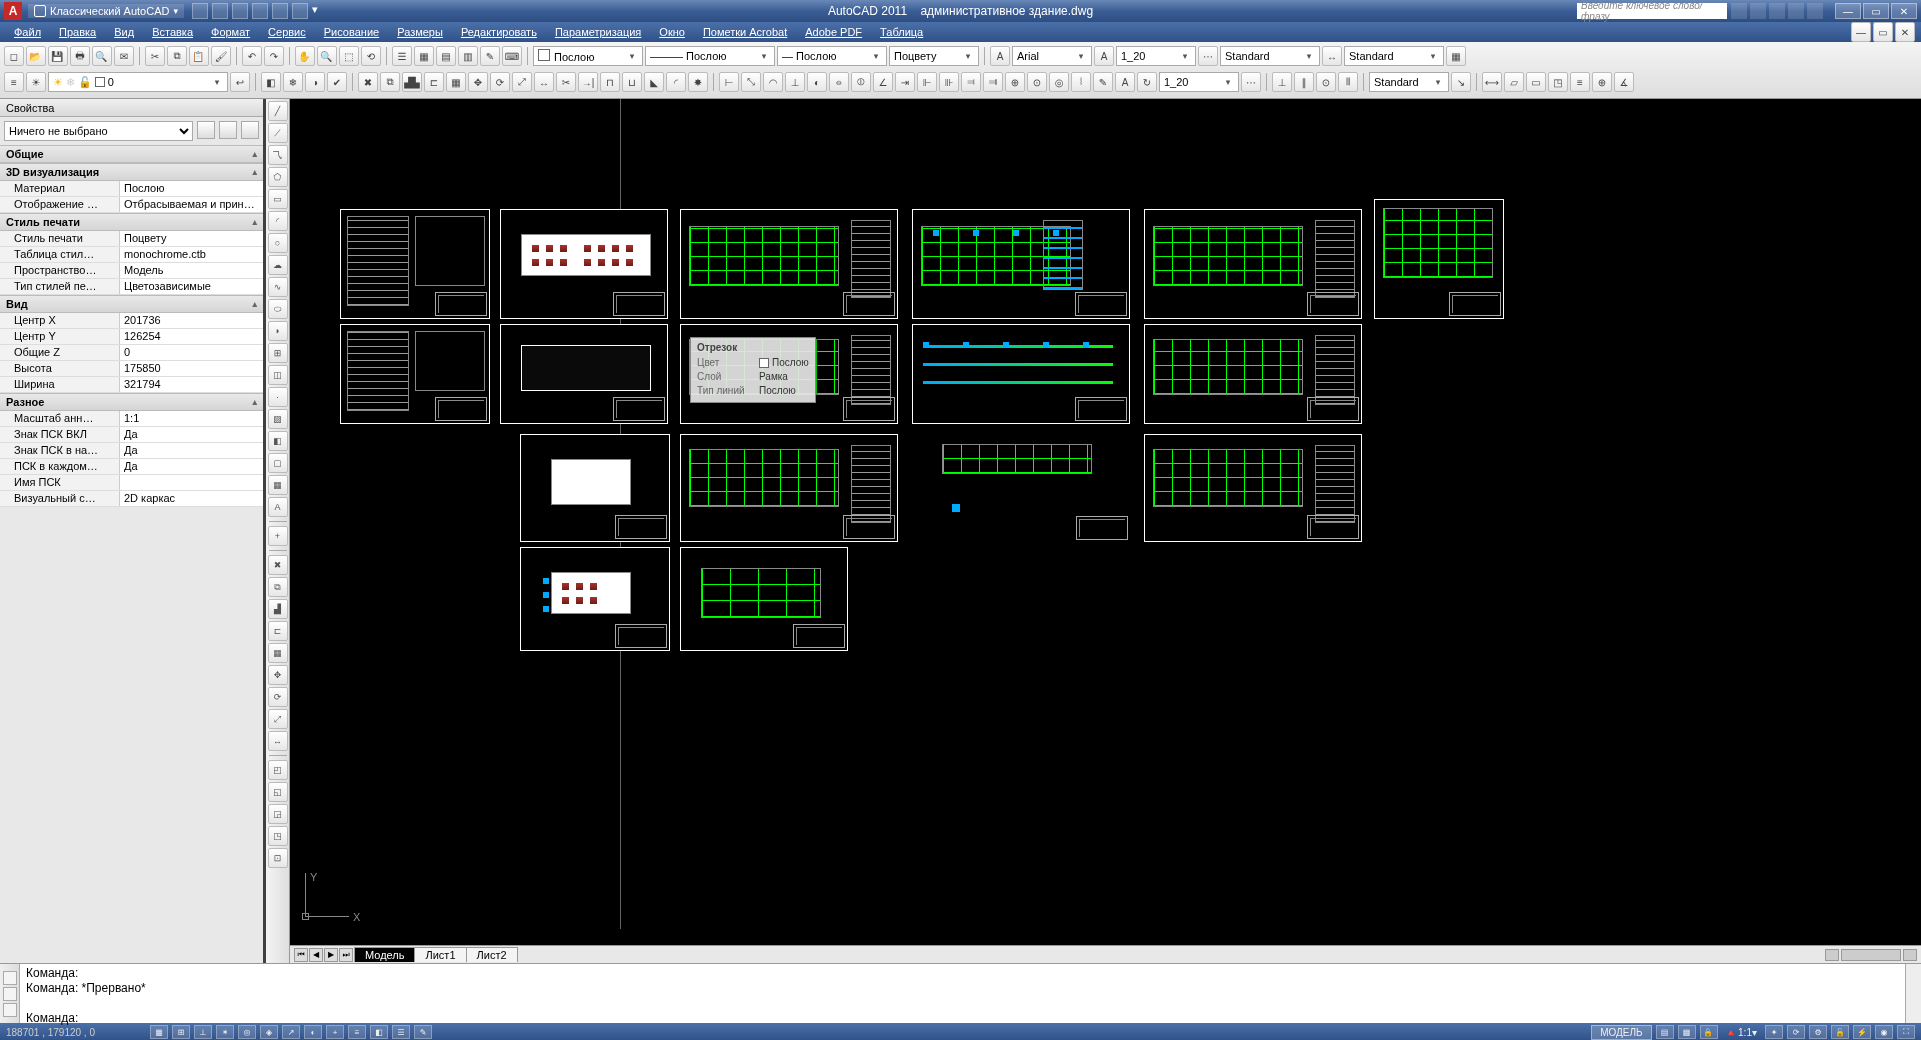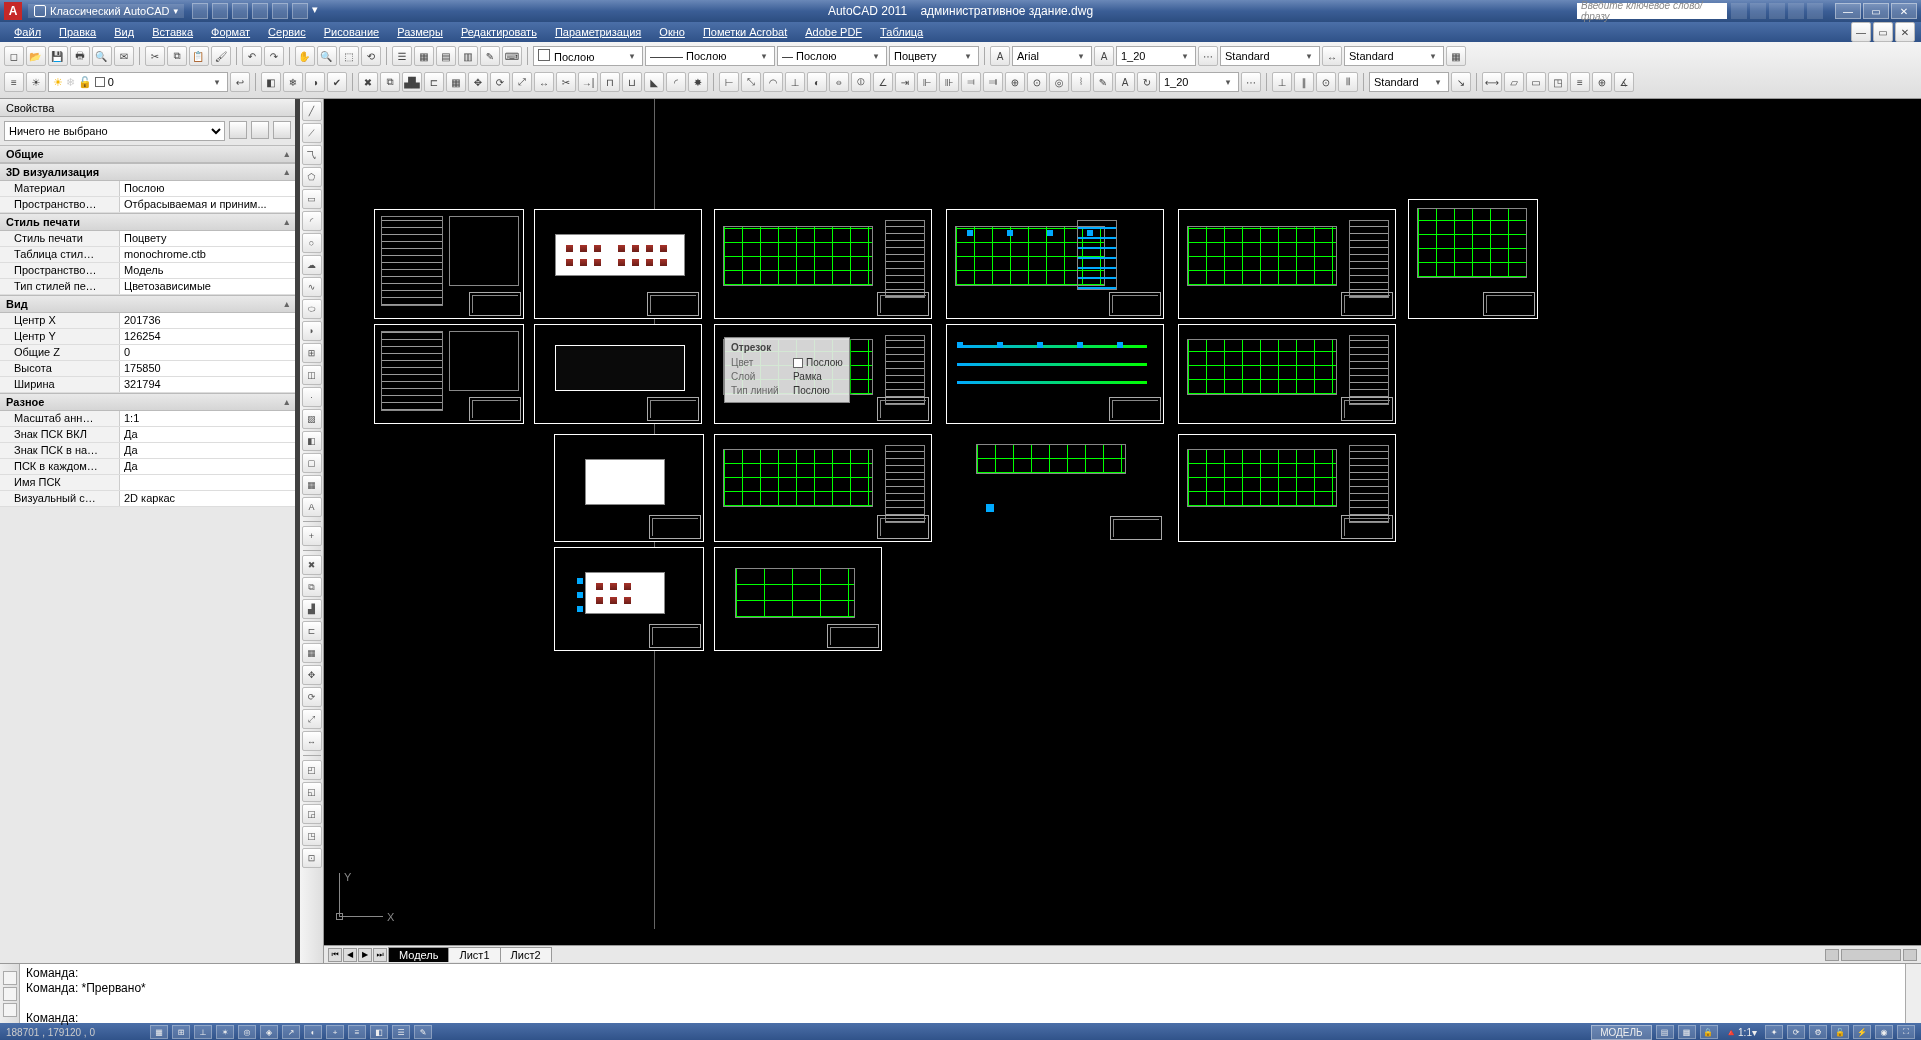"Свойства" .left-panel { border-right: 5px solid #404040 -> 3px solid #404040; width: 300px -> 266px }
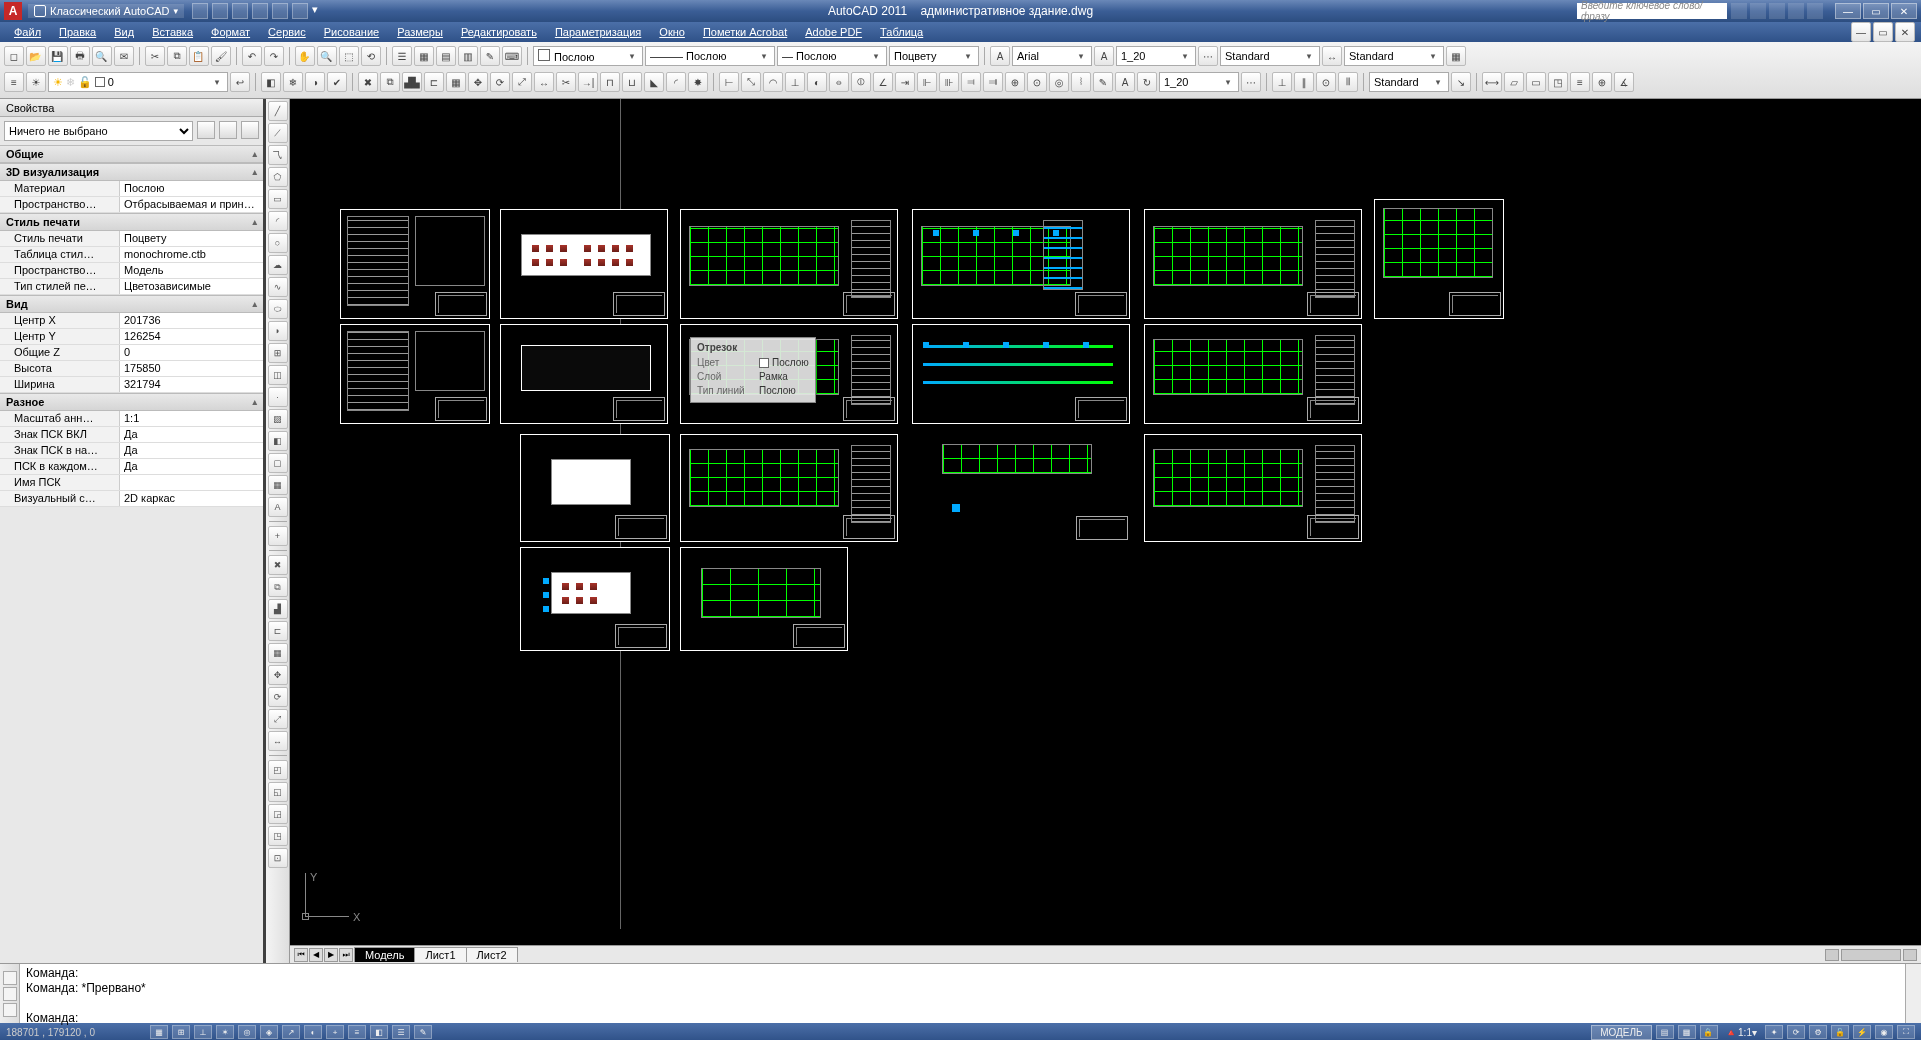"Пространство тени" div.key { text: Пространство тени -> Отображение печа }
